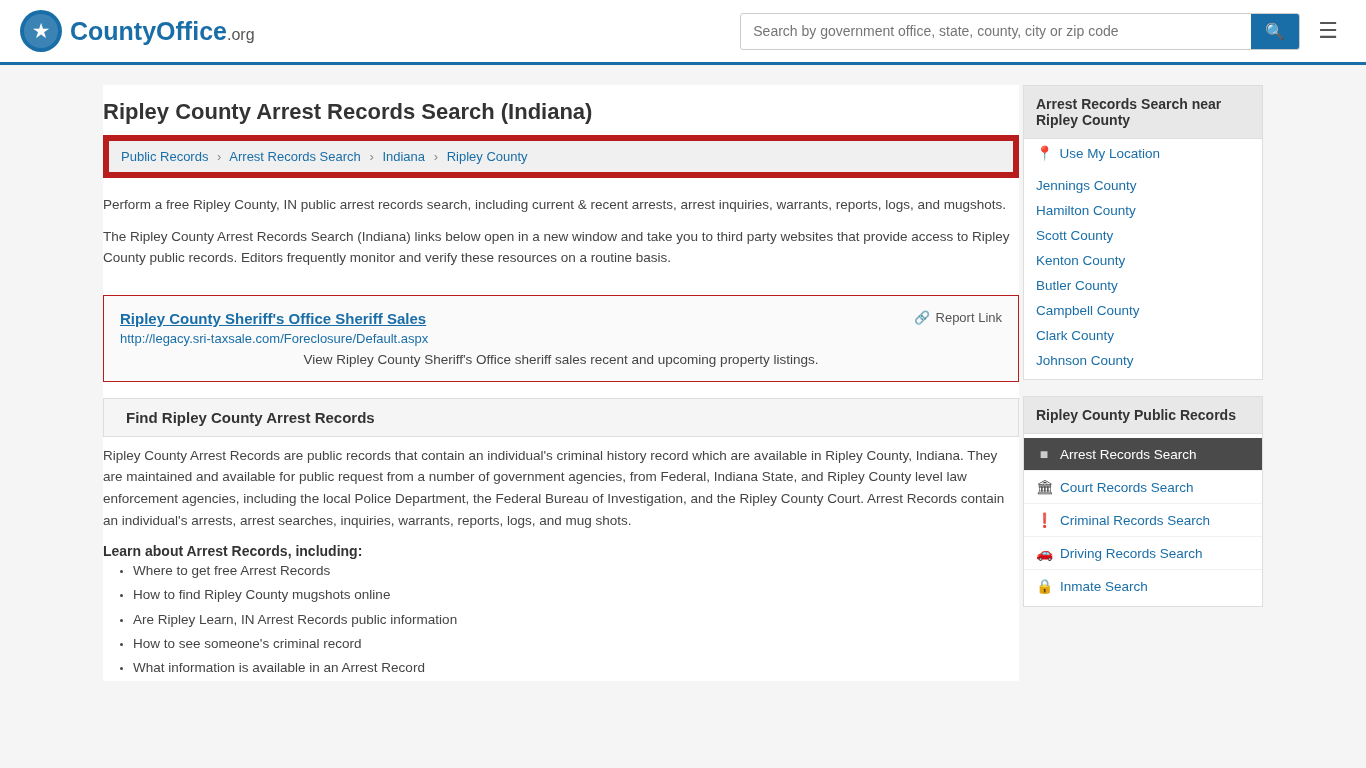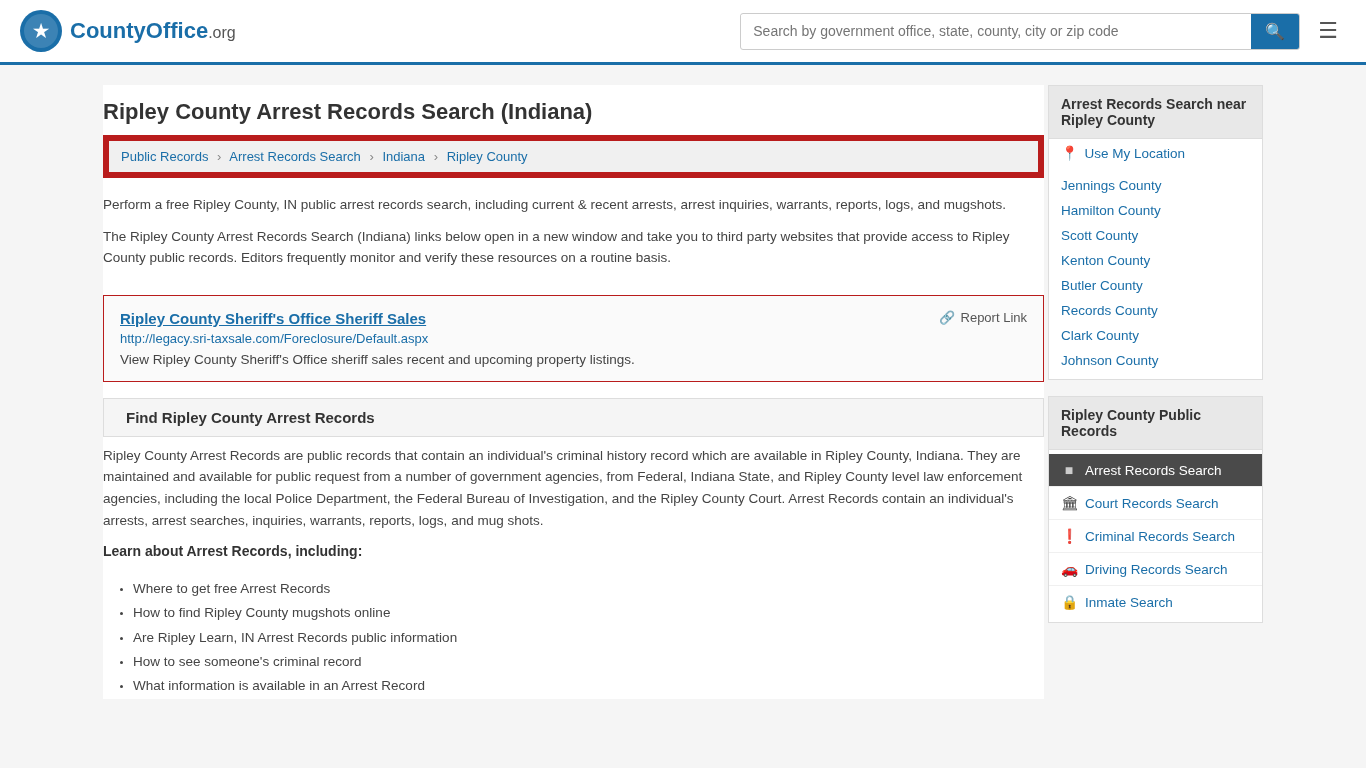"CountyOffice" span { font-size: 22px -> 25px }
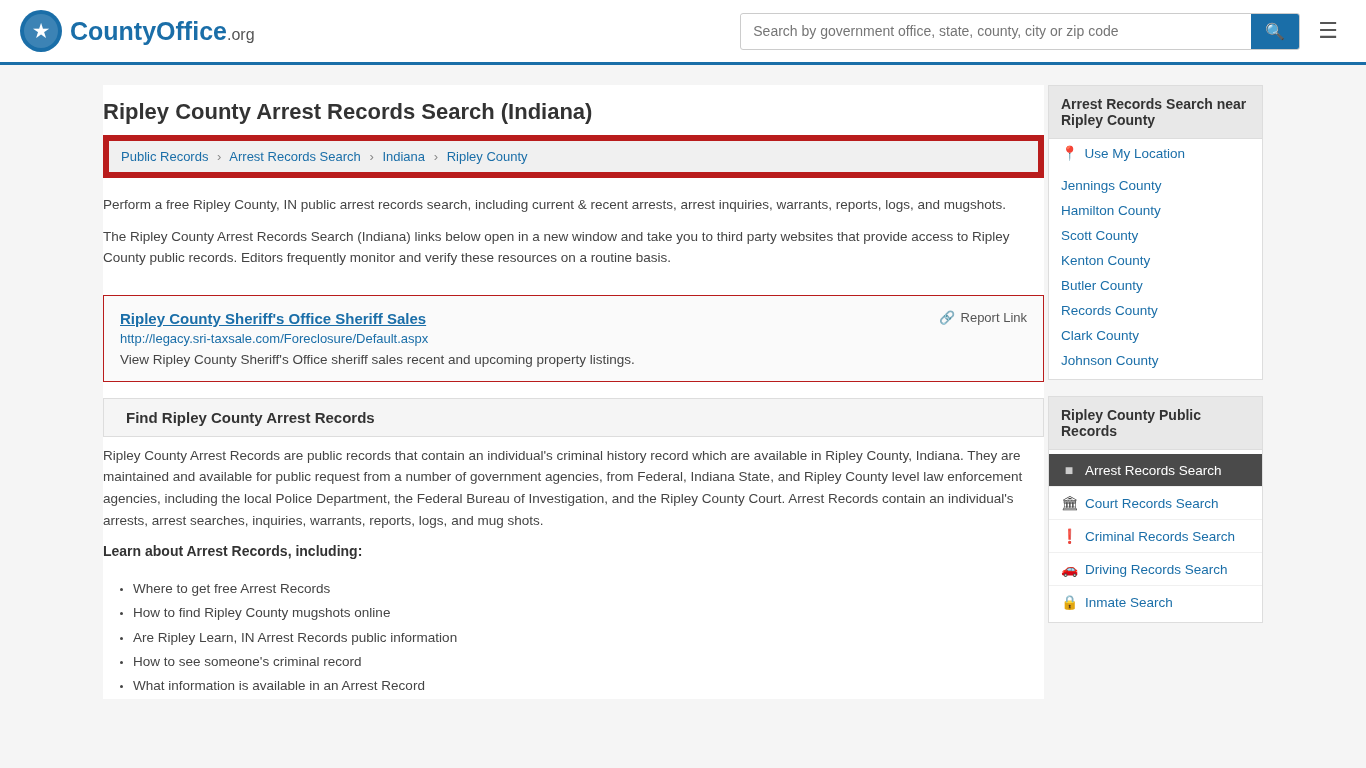"Arrest Records Search near Ripley" .sidebar { width: 215px -> 240px }
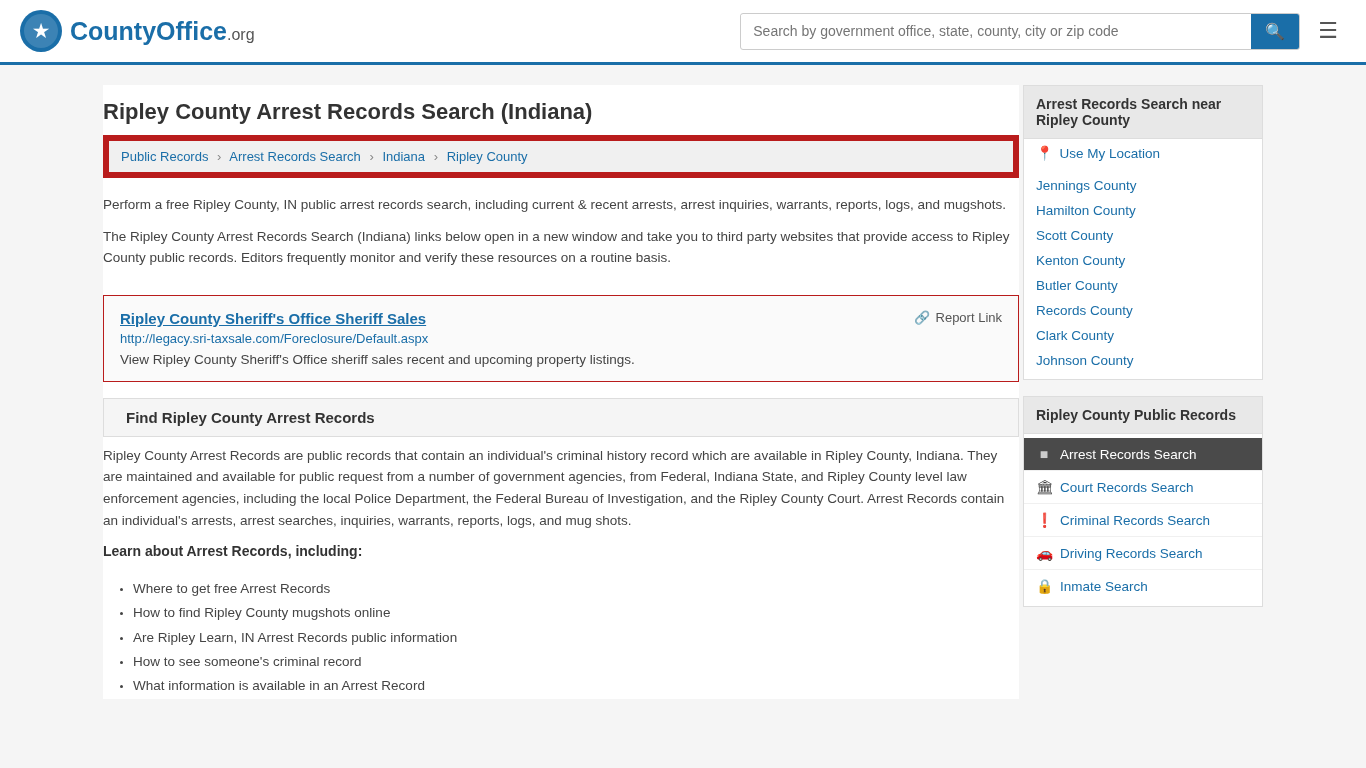"Records County" a { text: Records -> Campbell }
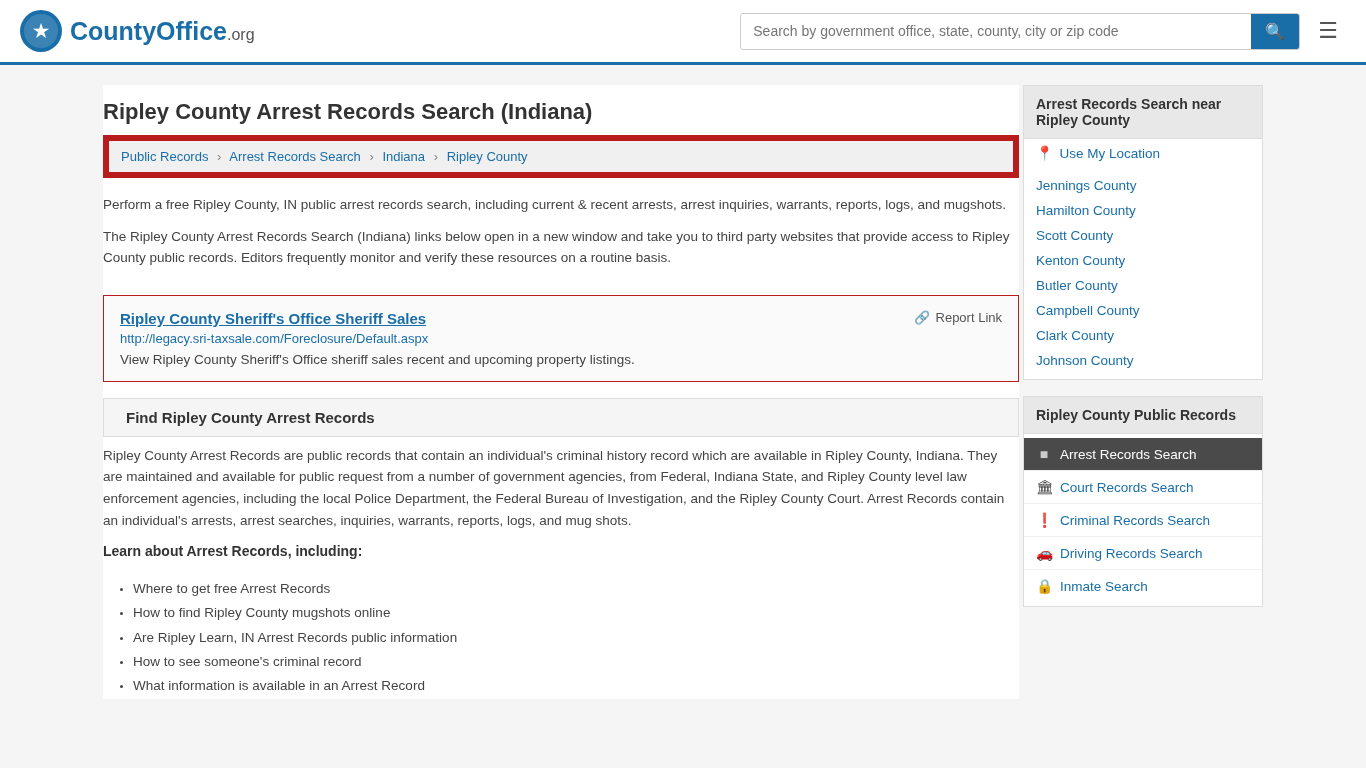"View Ripley County Sheriff's Office" .link-desc { text-align: none -> center }
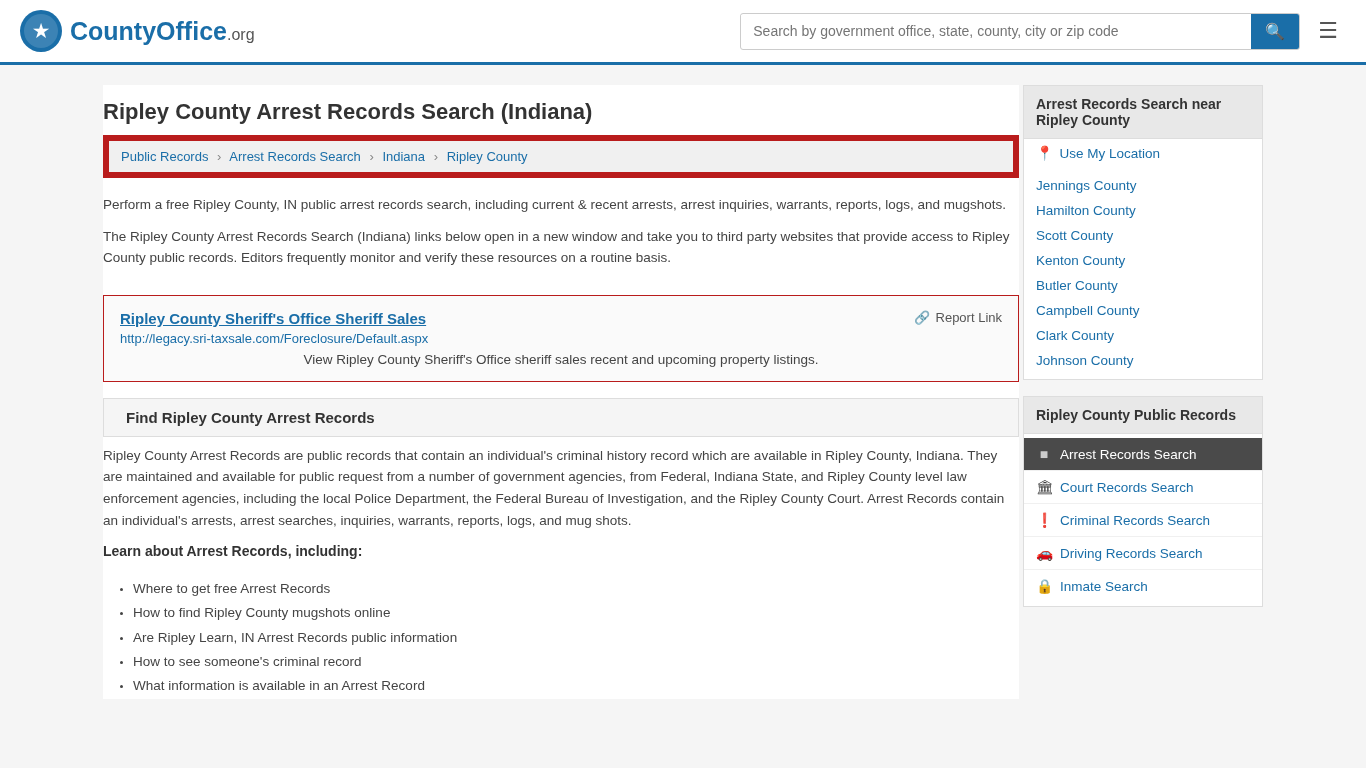"Learn about Arrest Records, including:" .learn-title { margin-bottom: 18px -> 0 }
